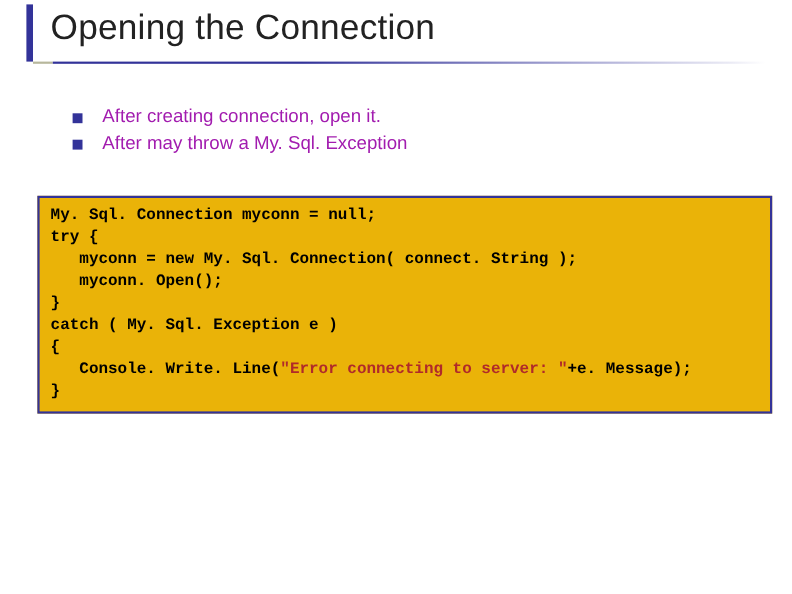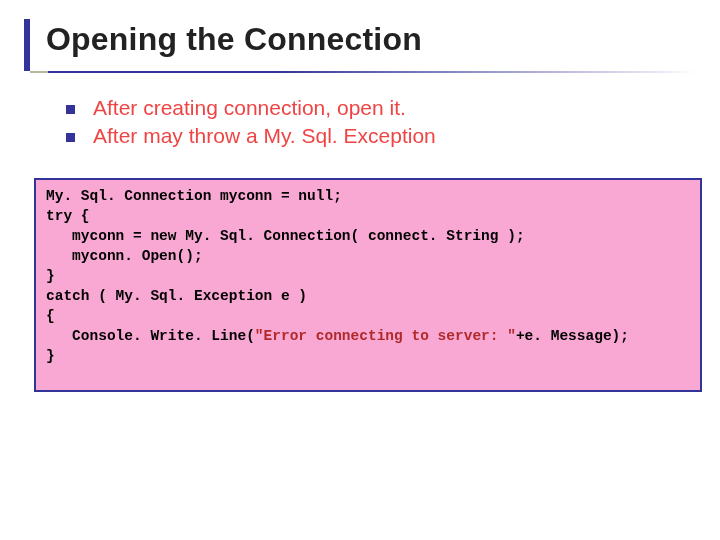"Opening the Connection" .title-wrap { font-weight: bold -> none; top: 19px -> 4px }
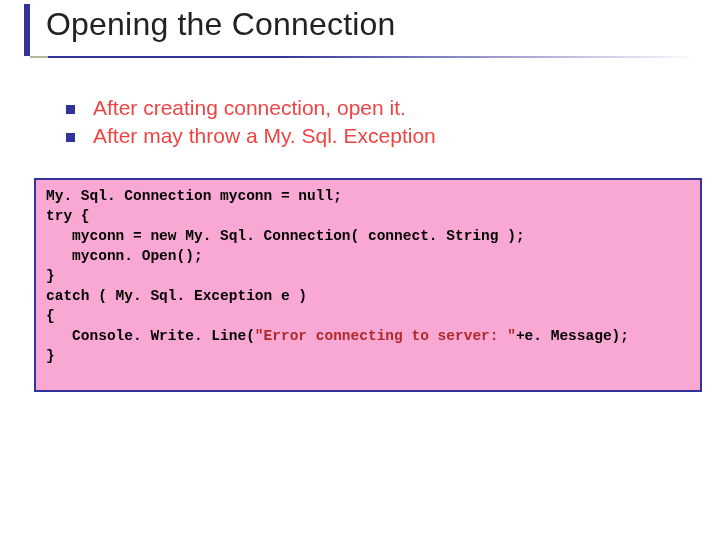"After creating connection, open it." .bullet-text { color: #ef4444 -> #a21caf; font-size: 21px -> 17px }
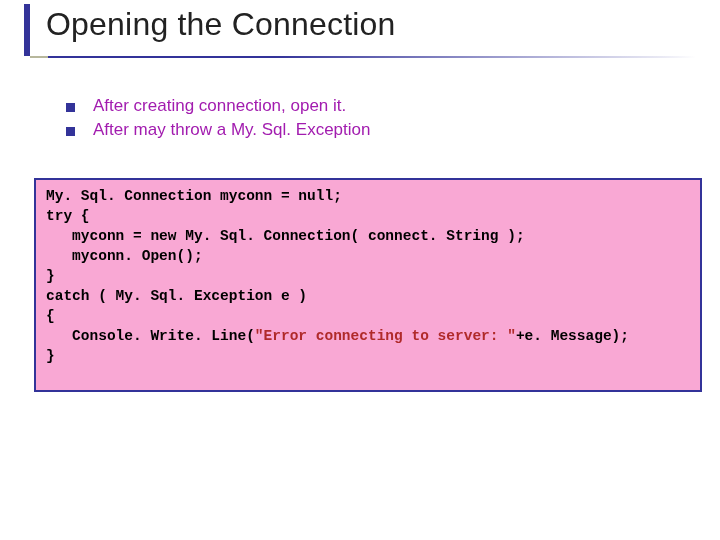"My. Sql. Connection myconn =" .code-box { background: #f9a8d4 -> #eab308; padding: 6px 10px 24px 10px -> 6px 10px 8px 10px }
